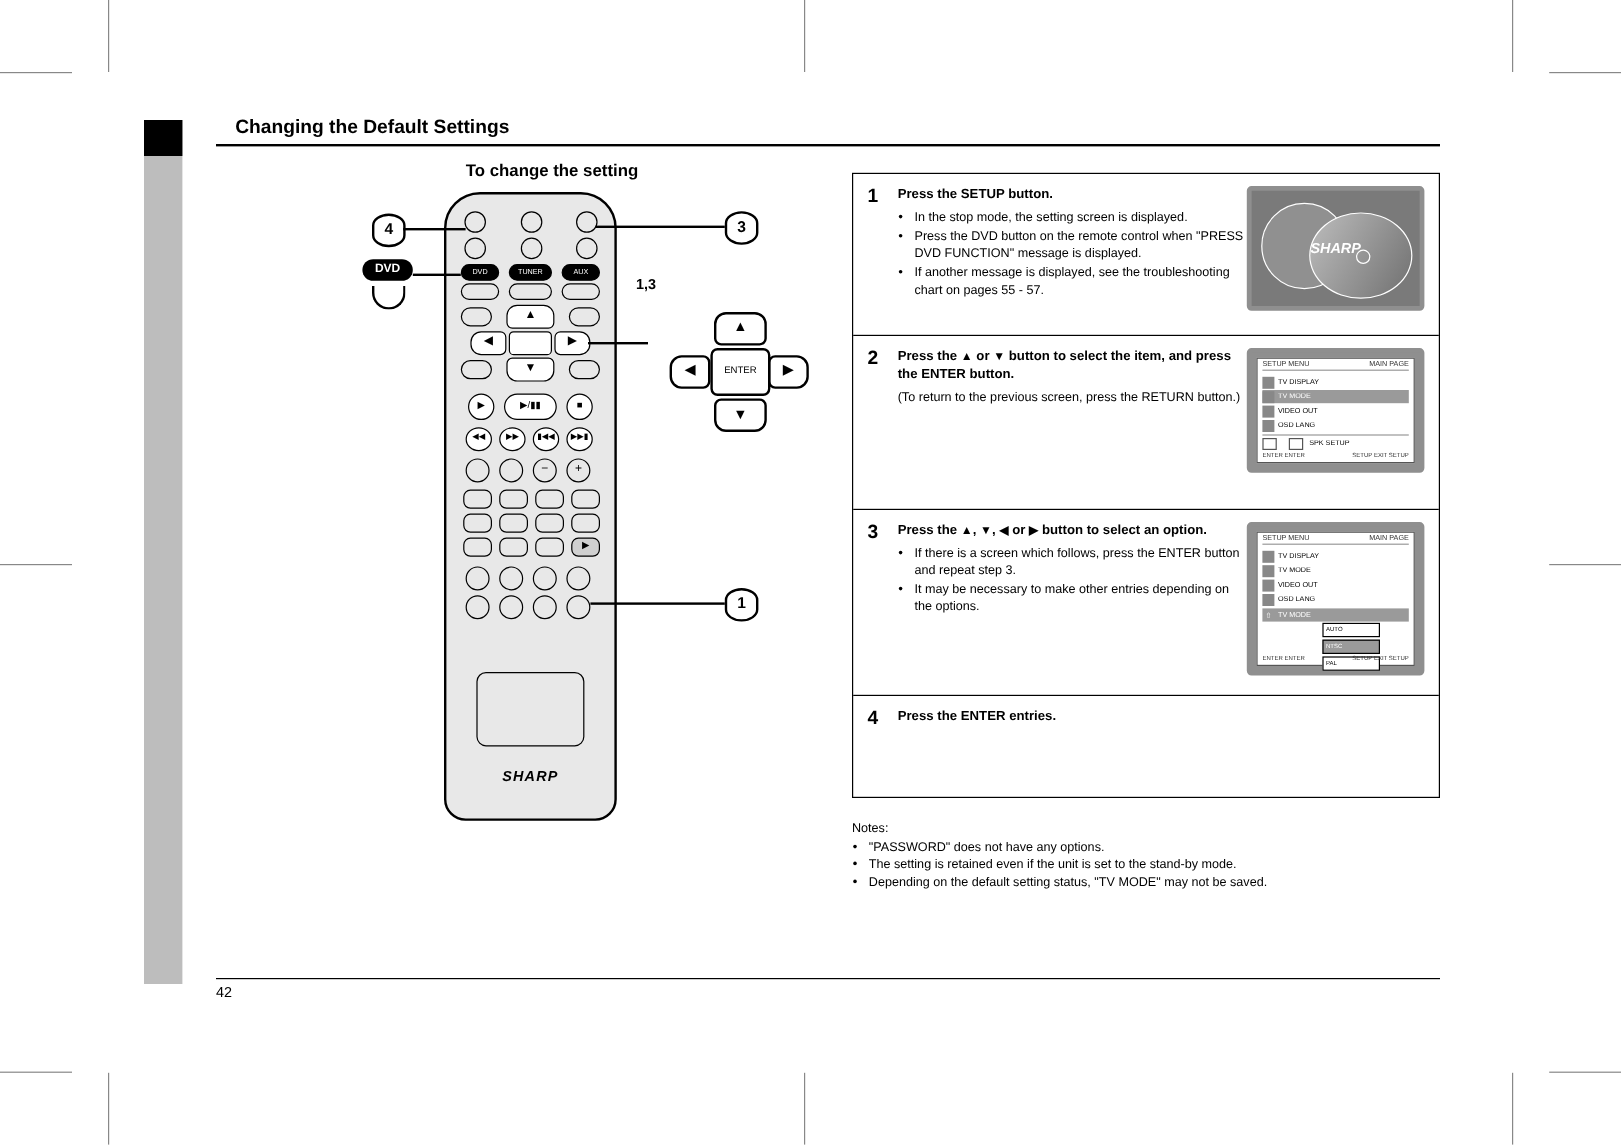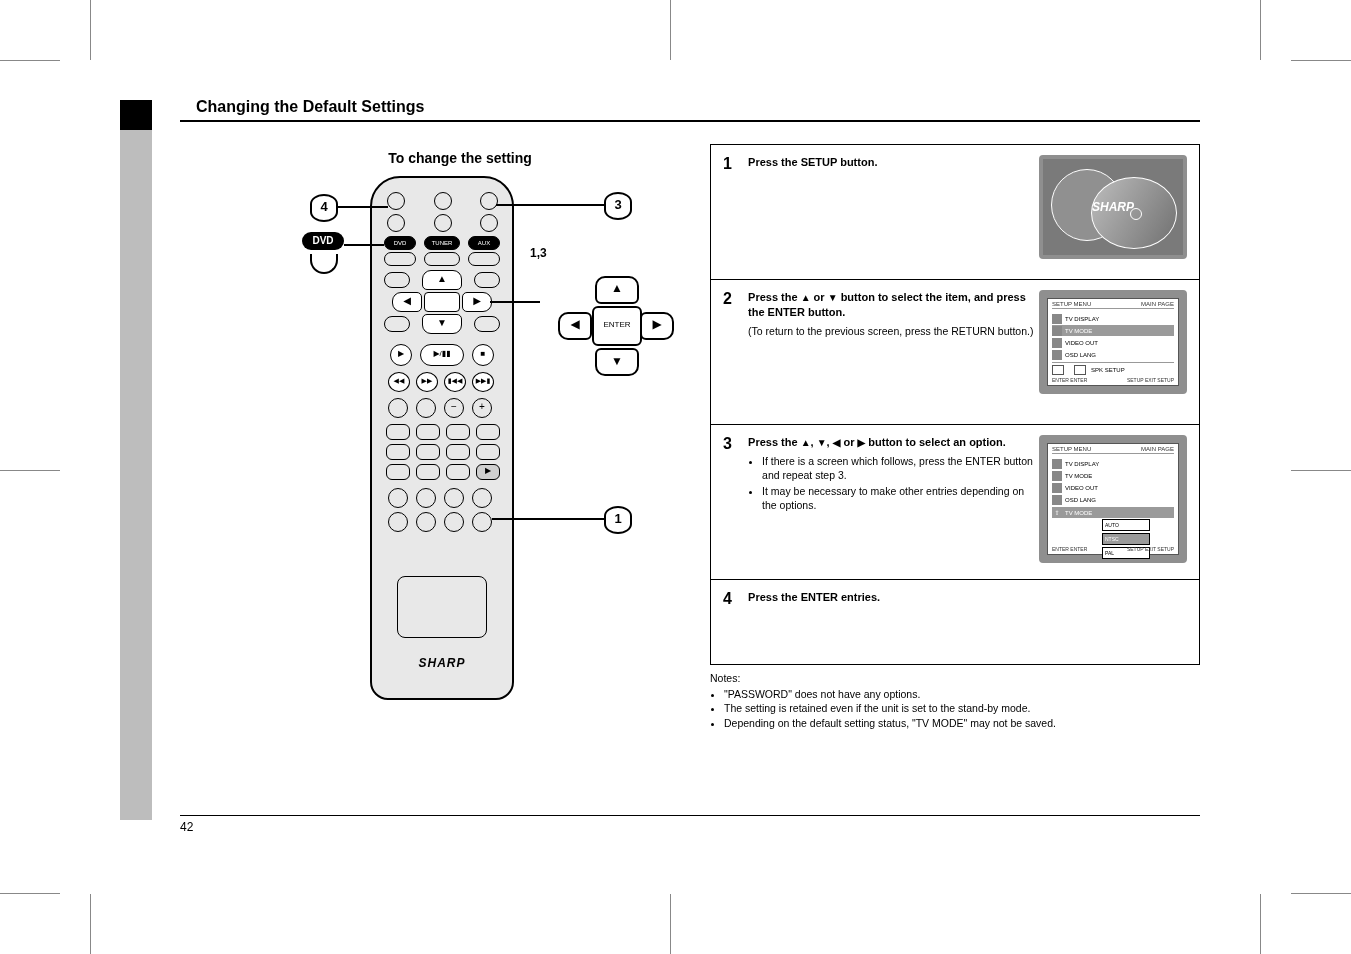"To change the setting" .left-col { top: 50px -> 34px }
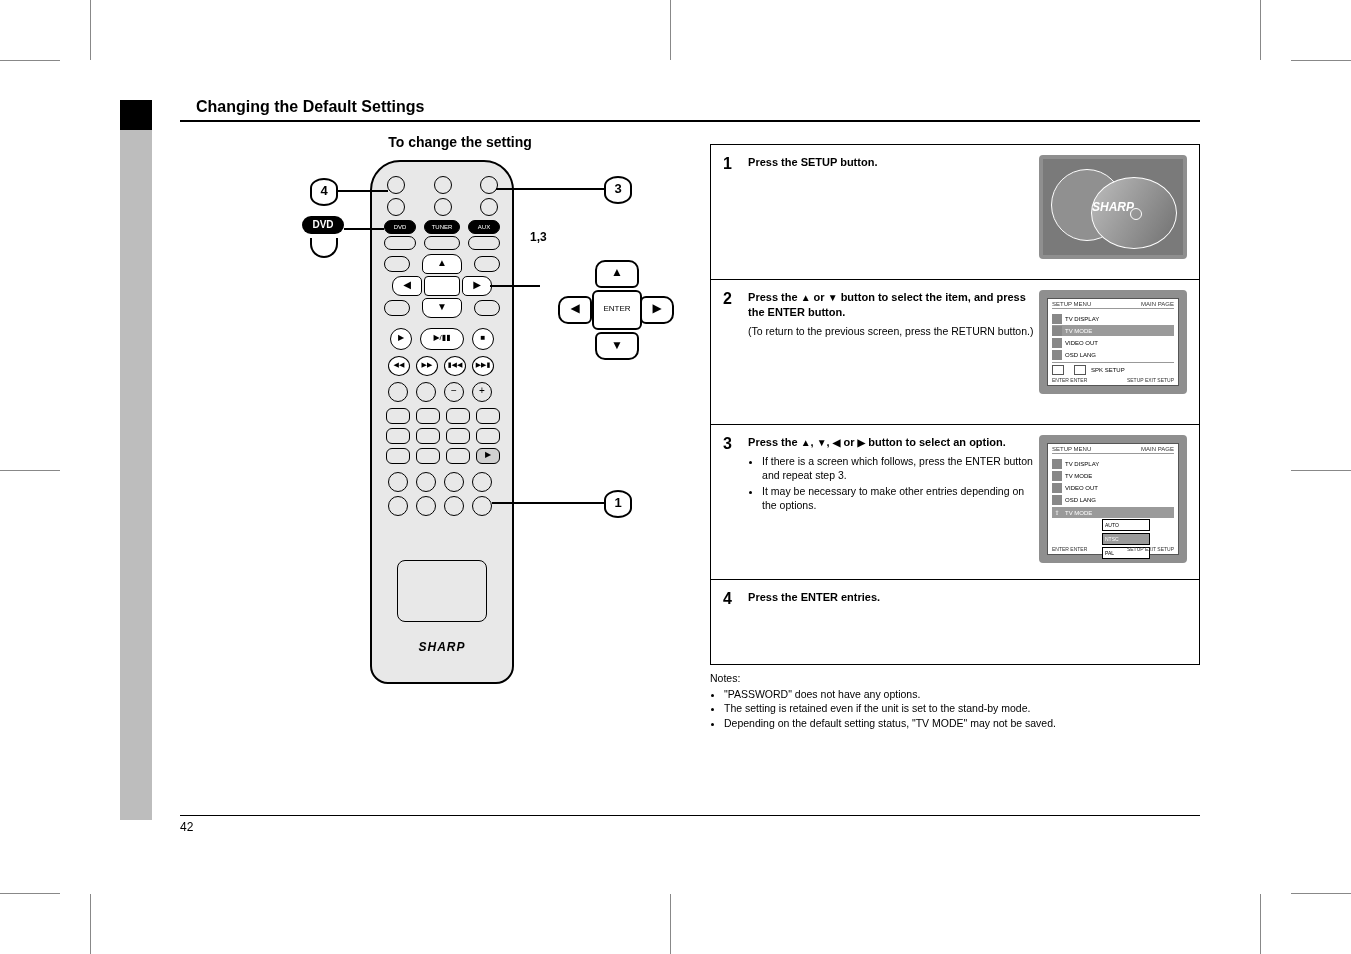"In the stop mode, the" ul { html: none -> <ul> <li>In the stop mode, the setting screen is displayed.</li> <li>Press the DVD button on the remote control when "PRESS DVD FUNCTION" message is displayed.</li> <li>If another message is displayed, see the troubleshooting chart on pages 55 - 57.</li> </ul> }
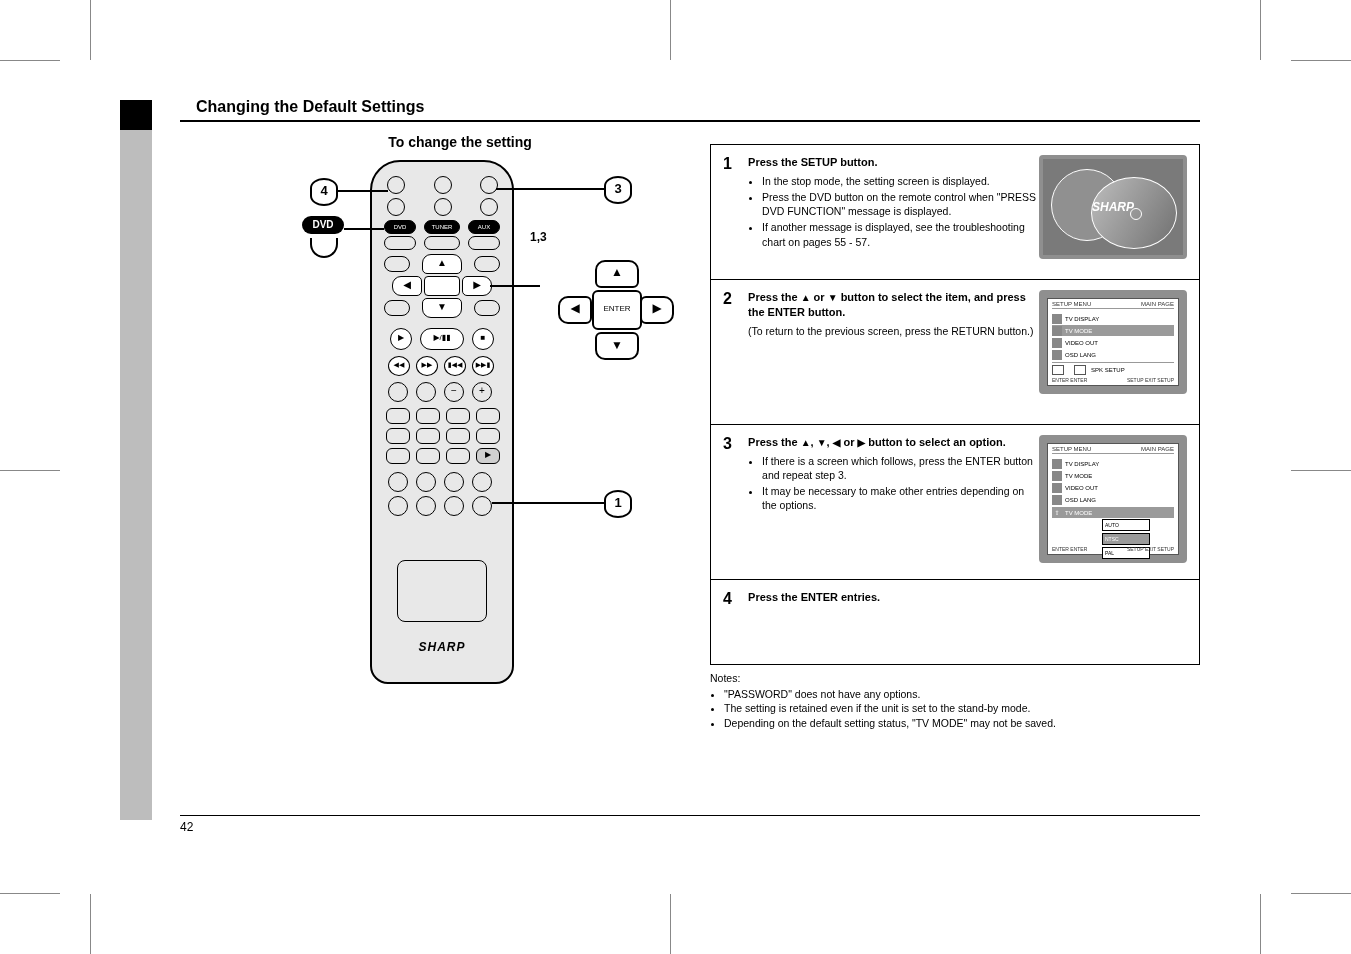"Notes:" .notes-after { margin-top: 6px -> 18px }
